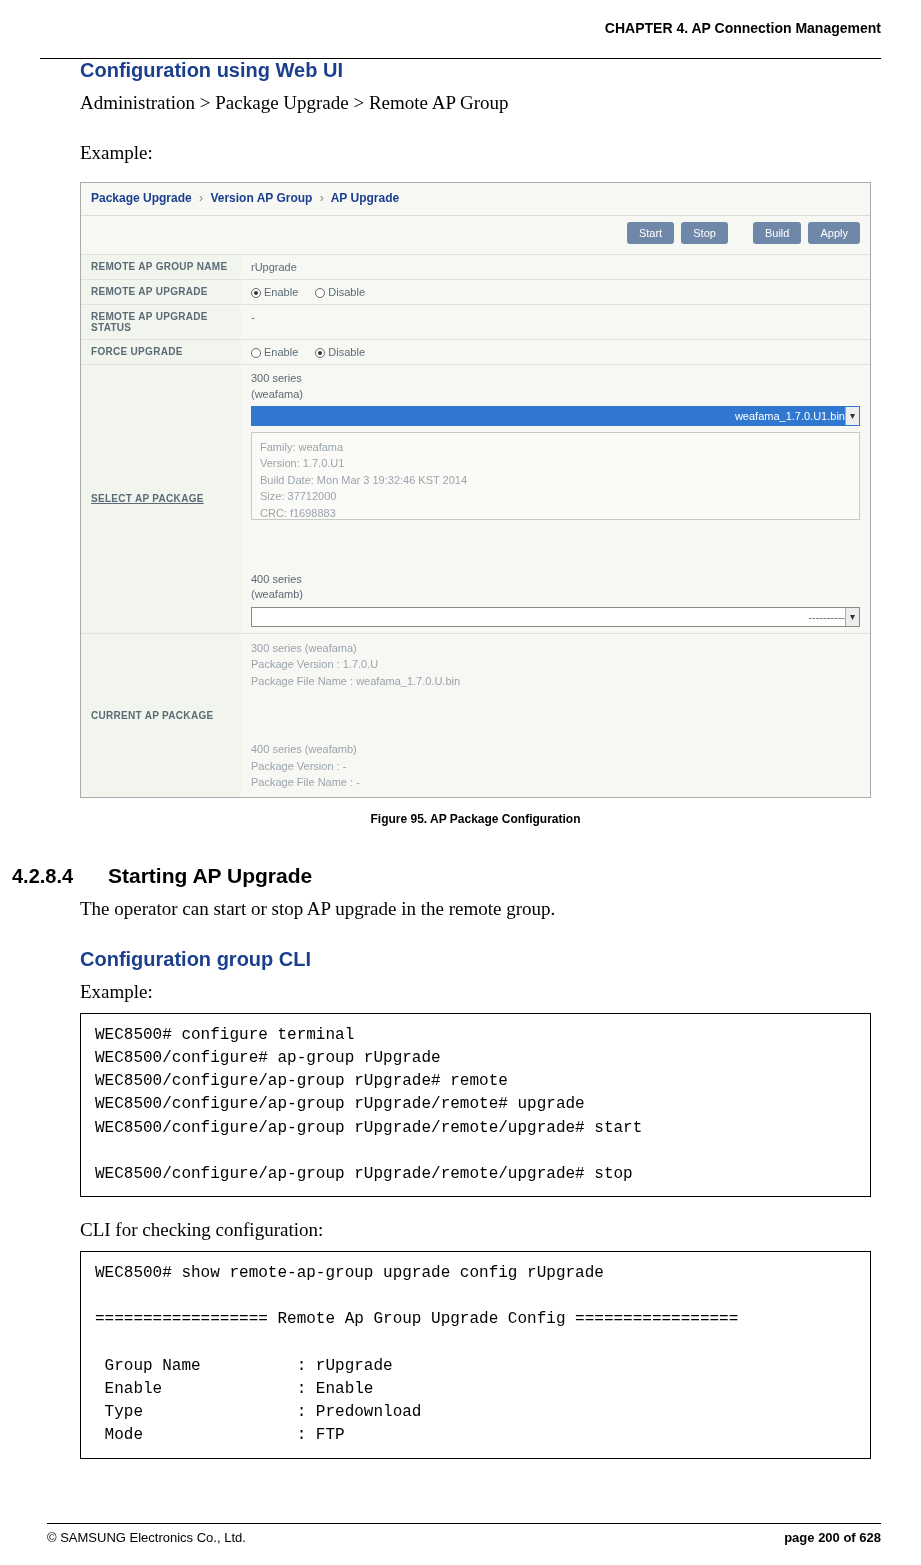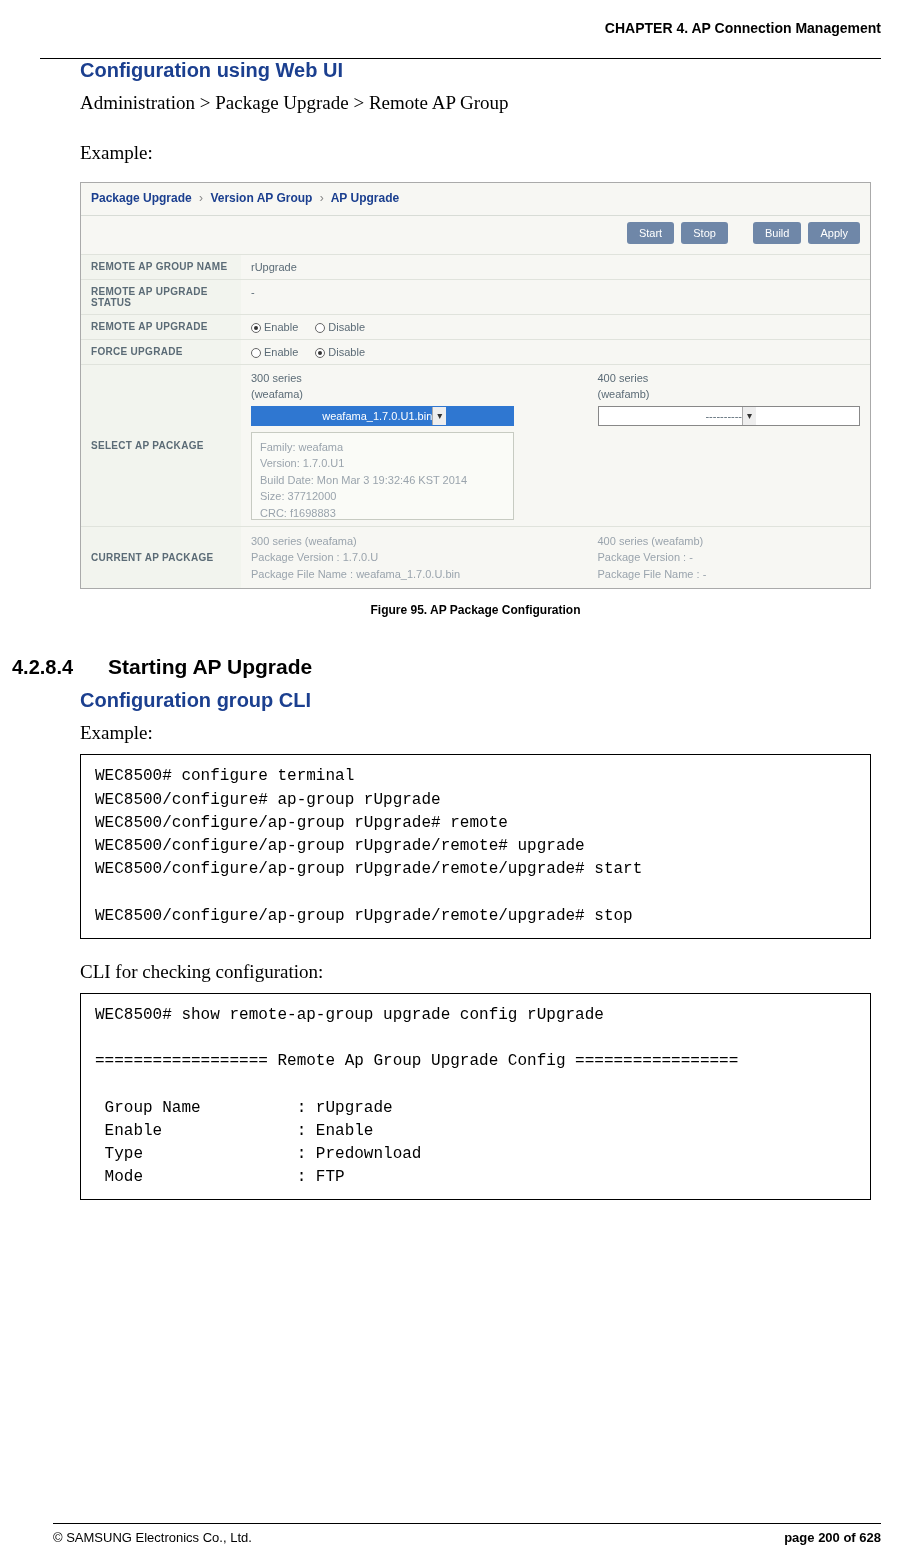"REMOTE AP UPGRADE STATUS" tr { order: before "REMOTE AP UPGRADE" -> after "REMOTE AP UPGRADE" }
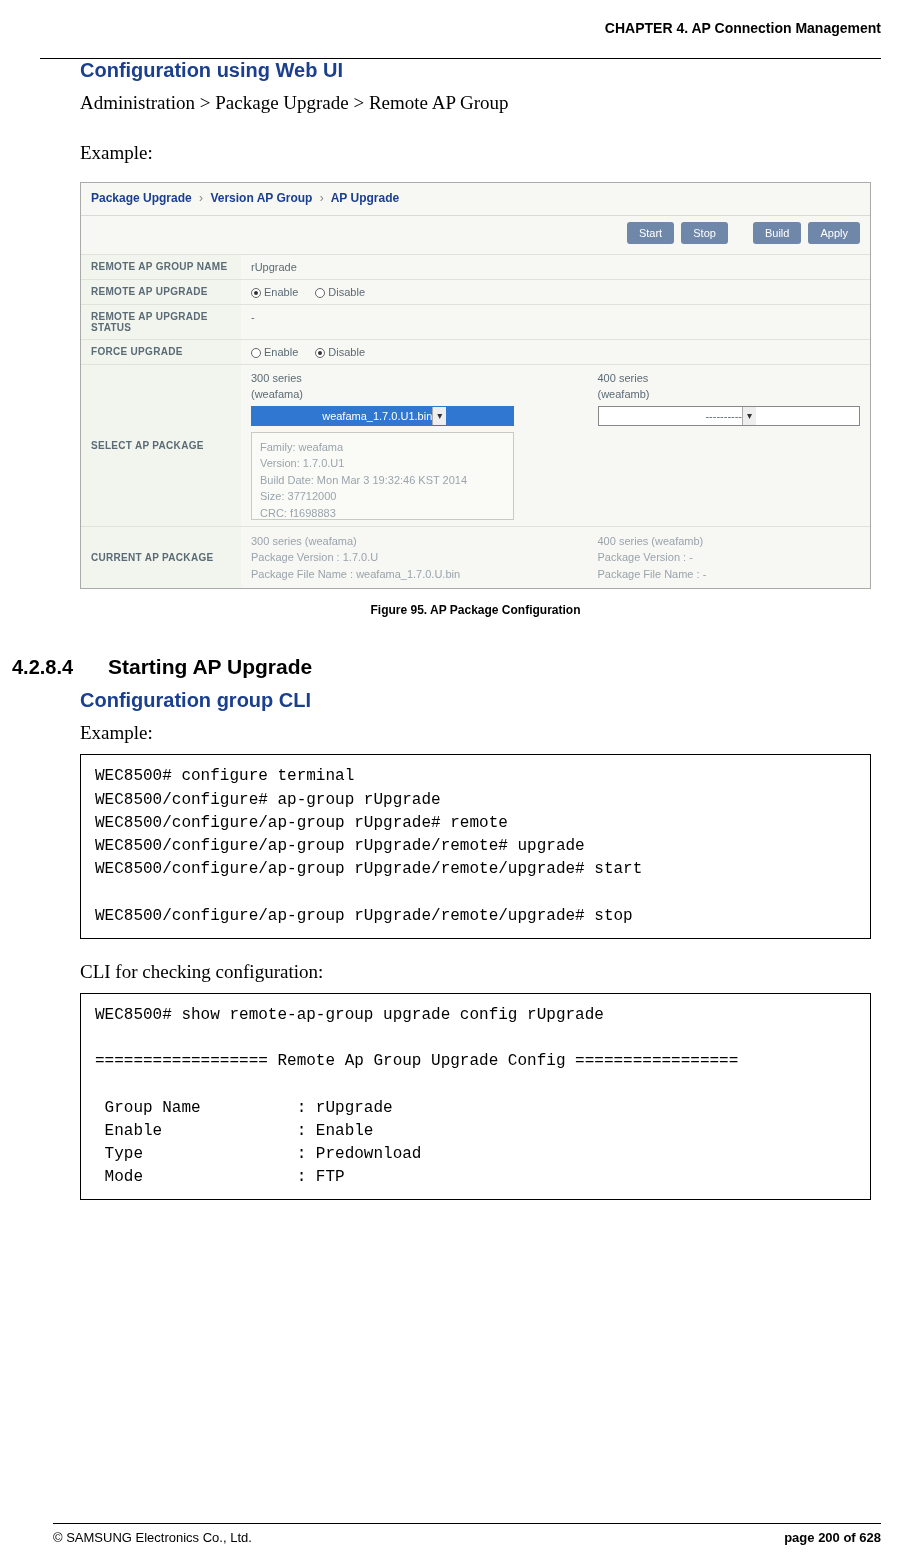"300 series" .twocol { flex-direction: none -> column; gap: 84px -> 52px }
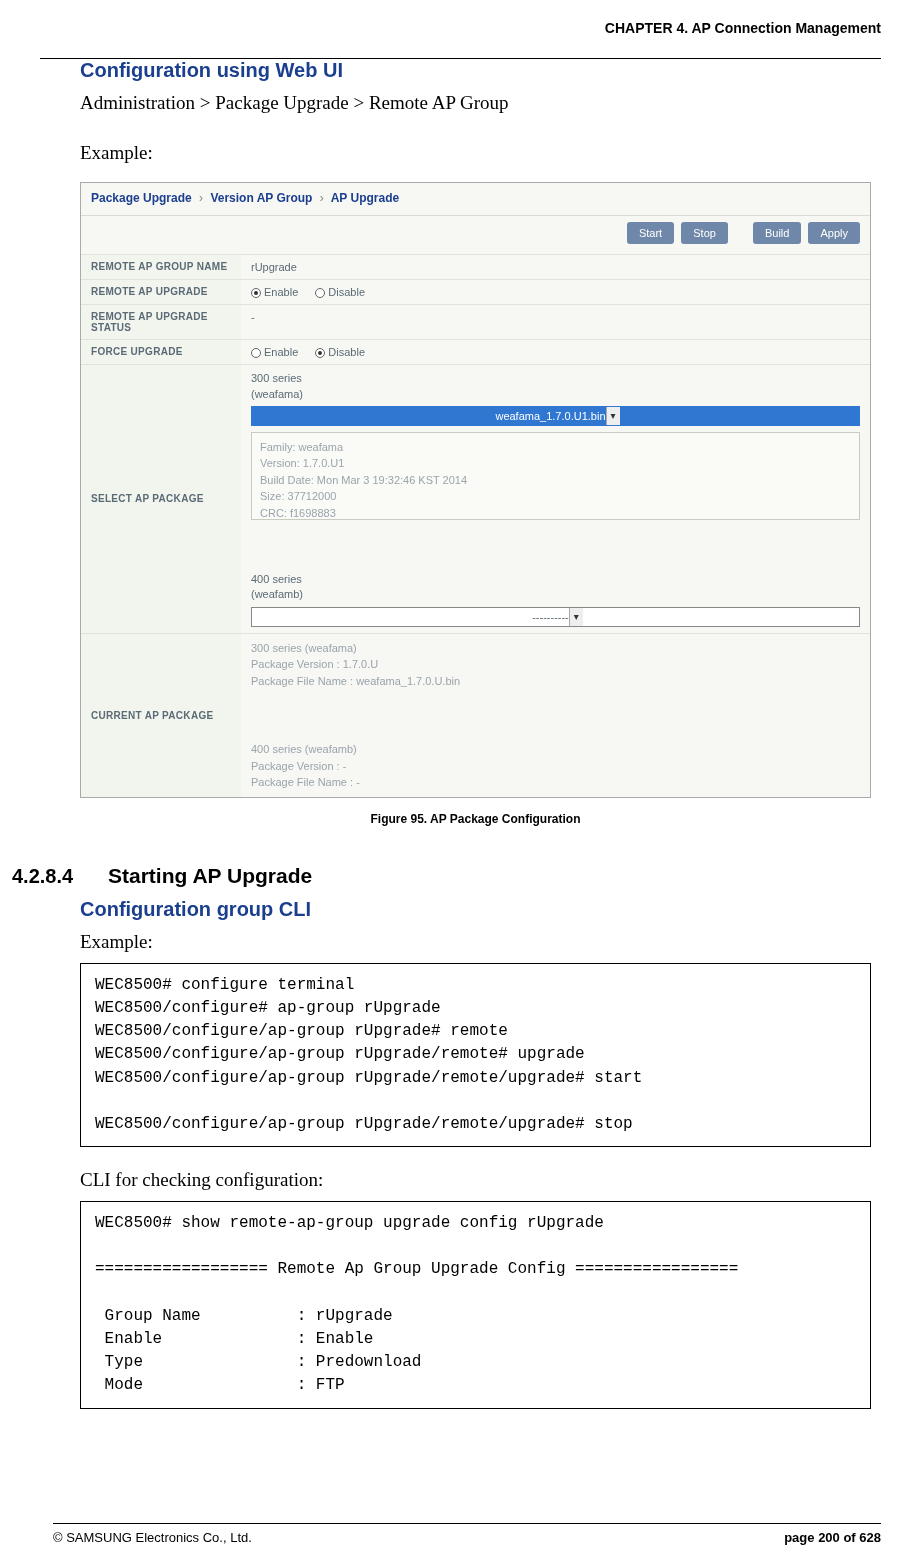"weafama_1.7.0.U1.bin" .dd { justify-content: center -> flex-end }
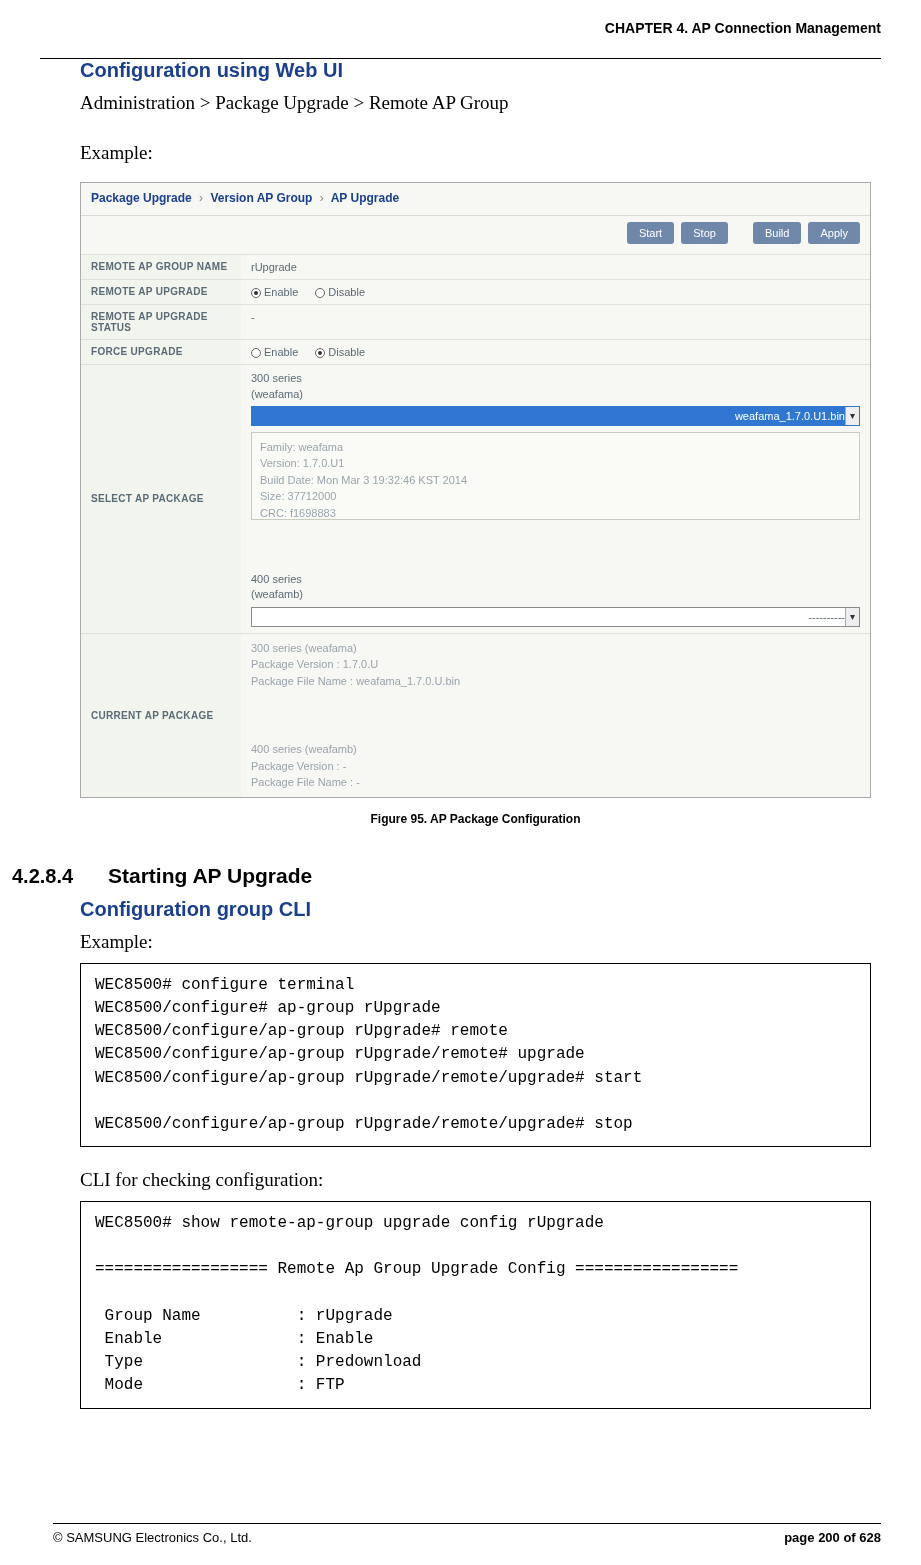"SELECT AP PACKAGE" td.lbl { text-decoration: none -> underline }
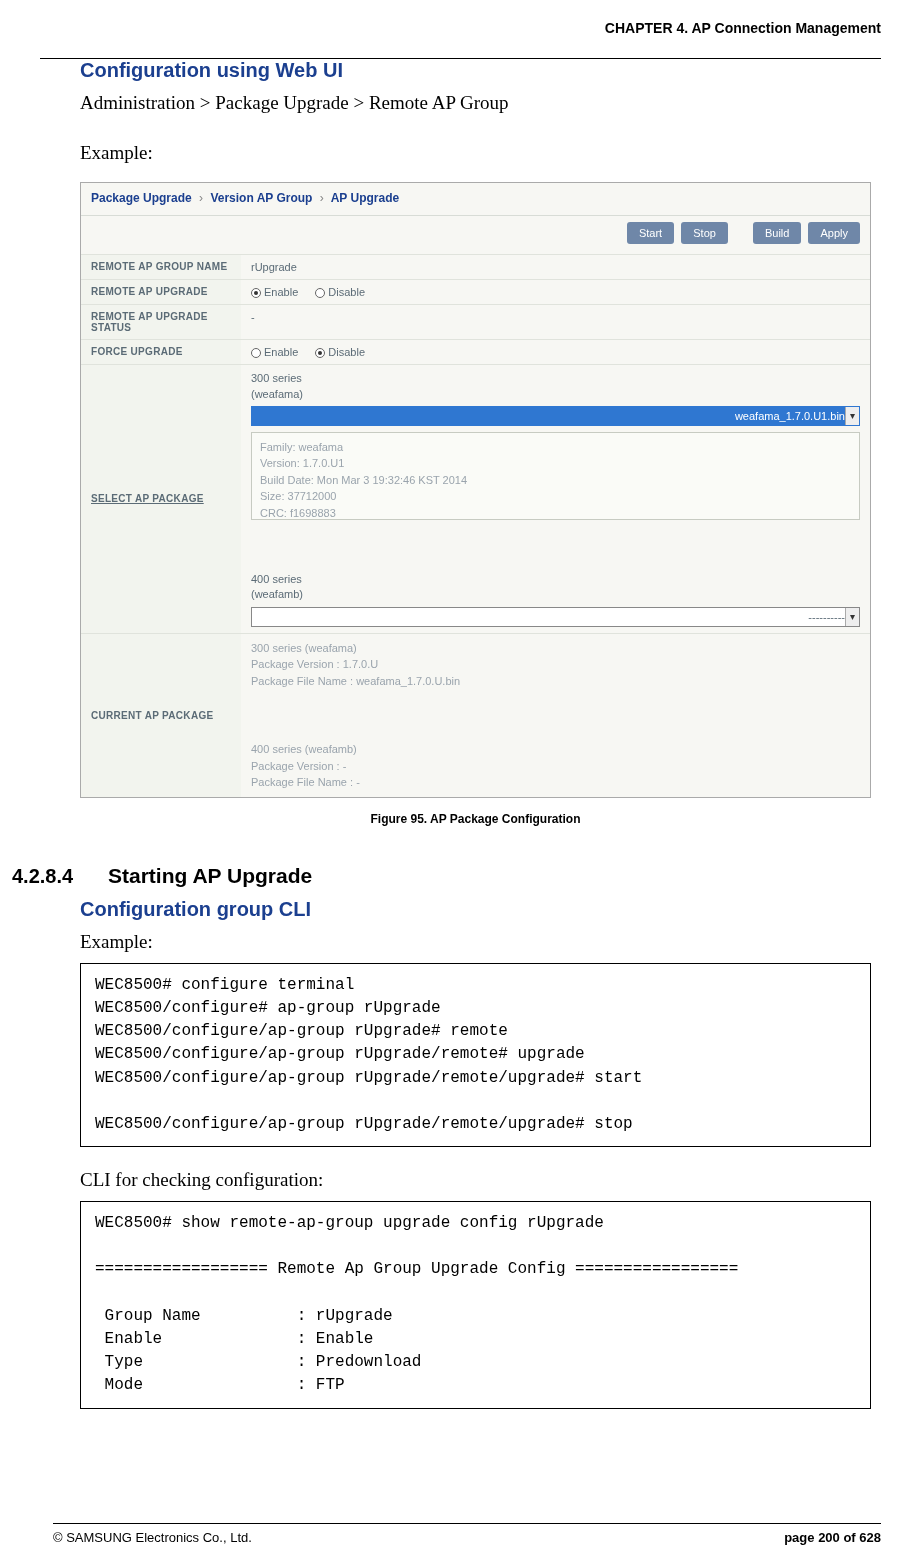"The operator can start or" div.serif { html: none -> <div>The operator can start or stop AP upgrade in the remote group.</div> }
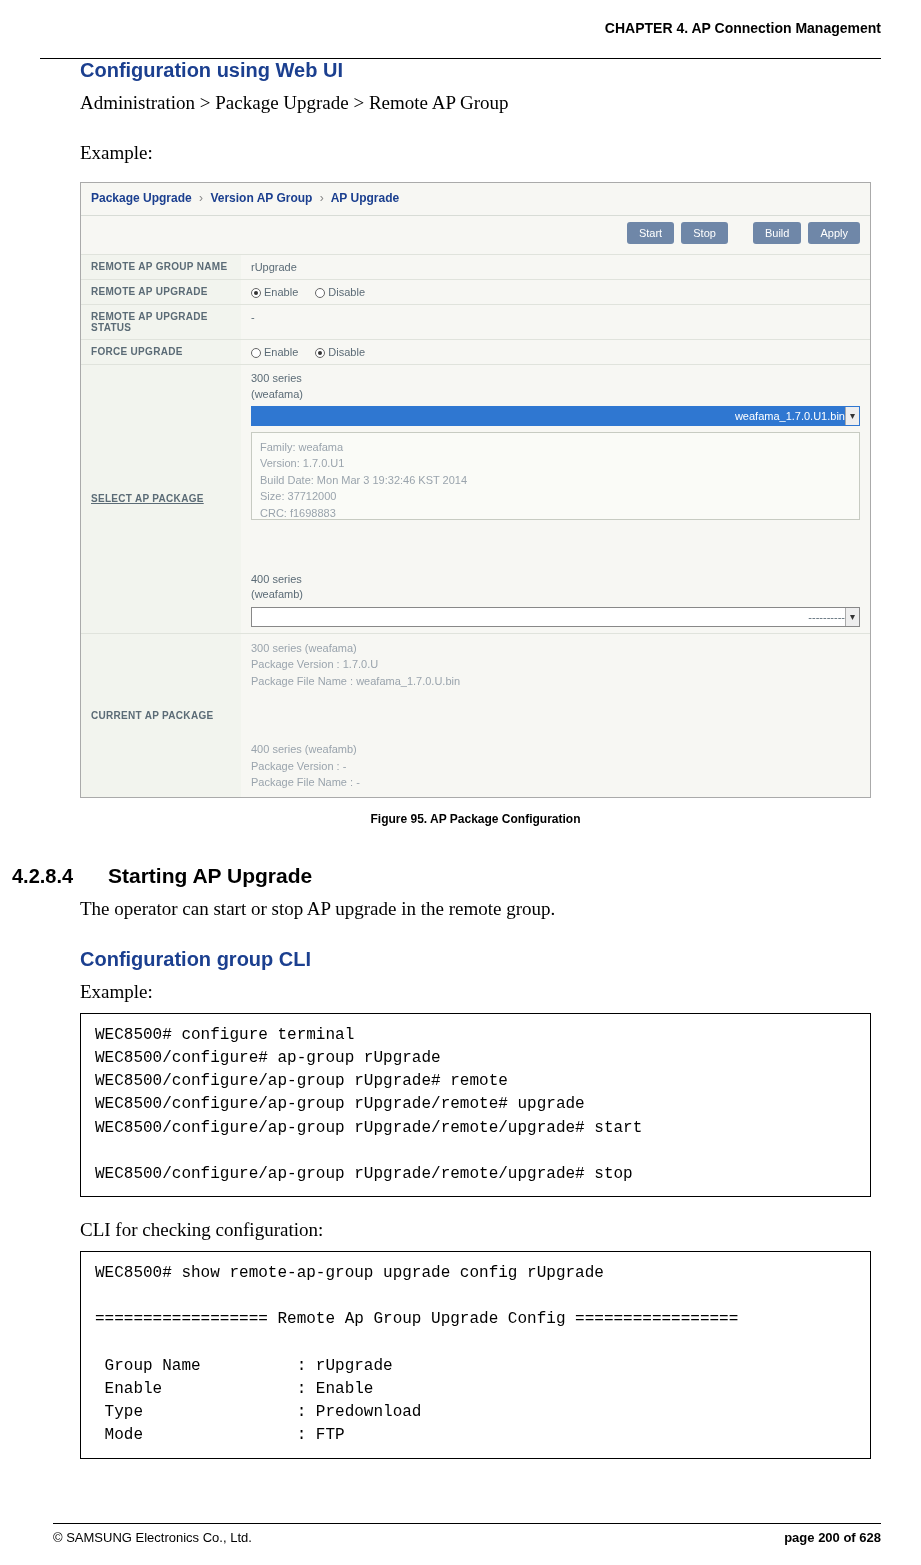"© SAMSUNG Electronics Co., Ltd." .footer { left: 53px -> 47px }
